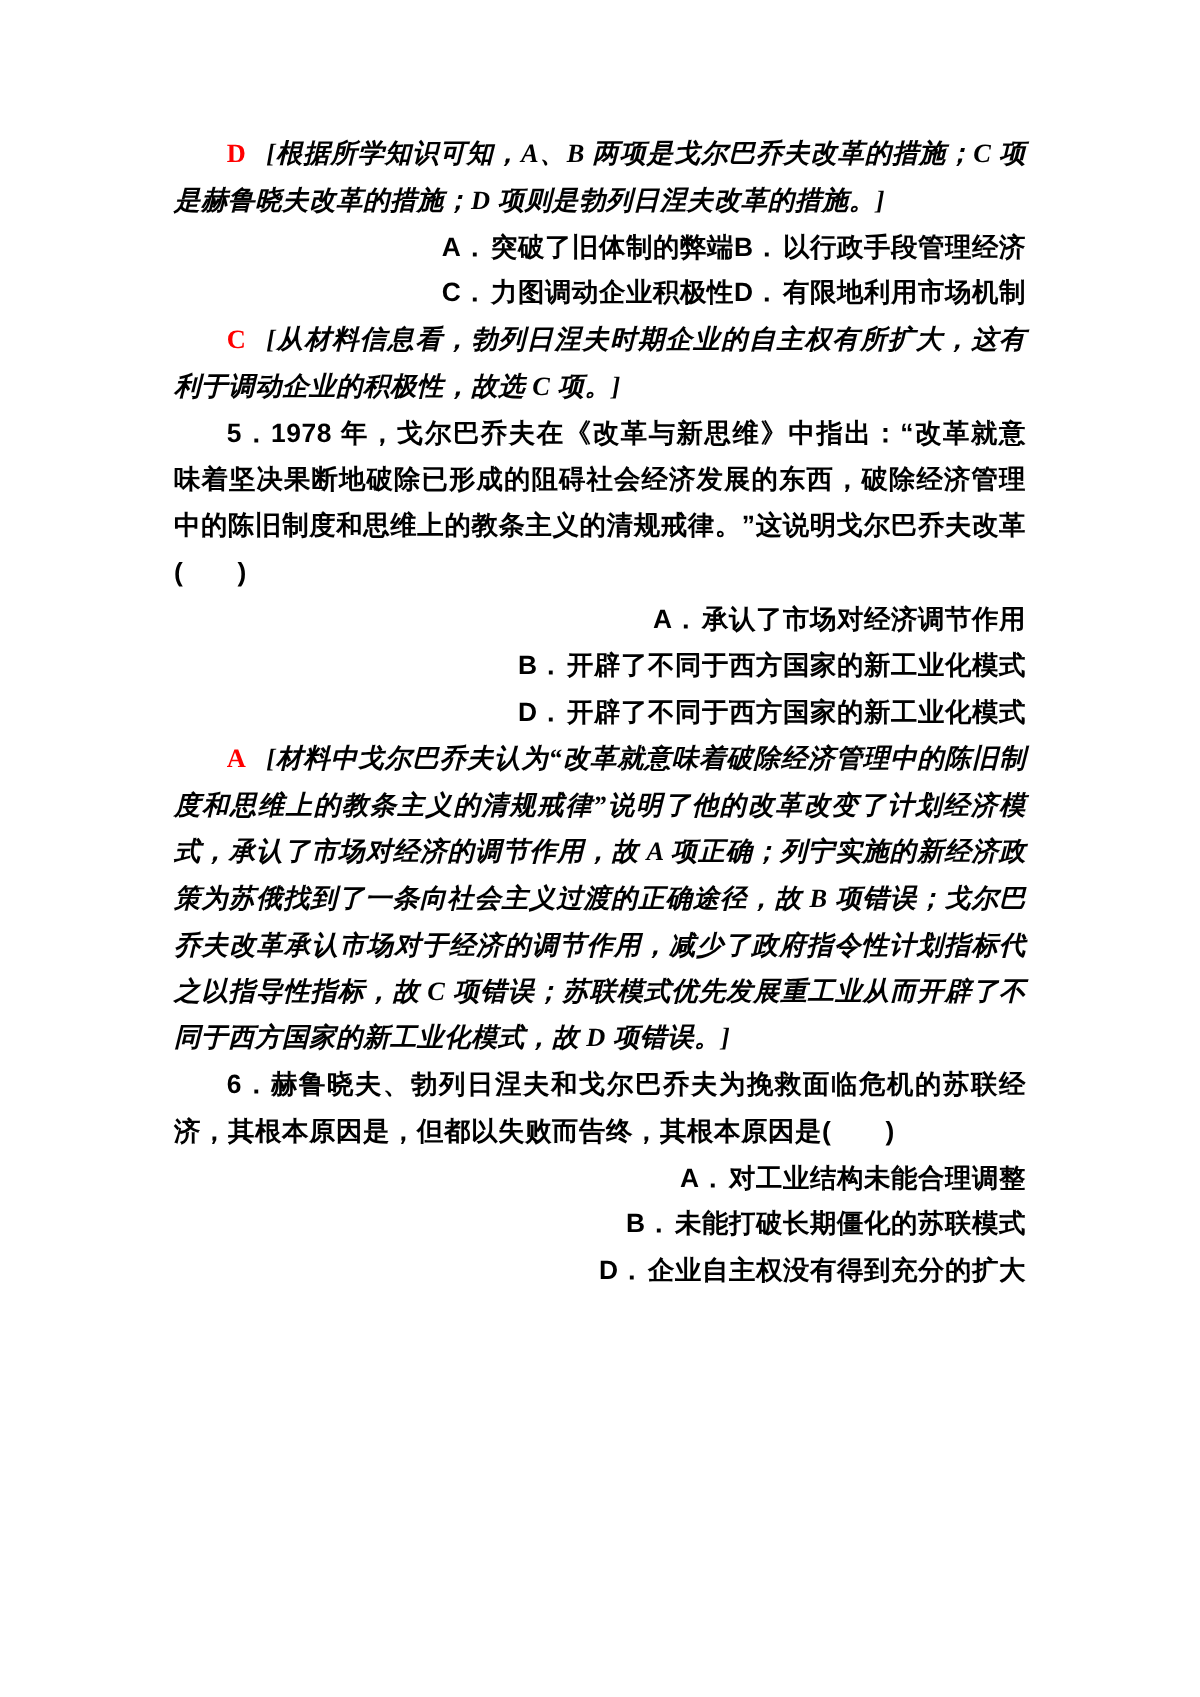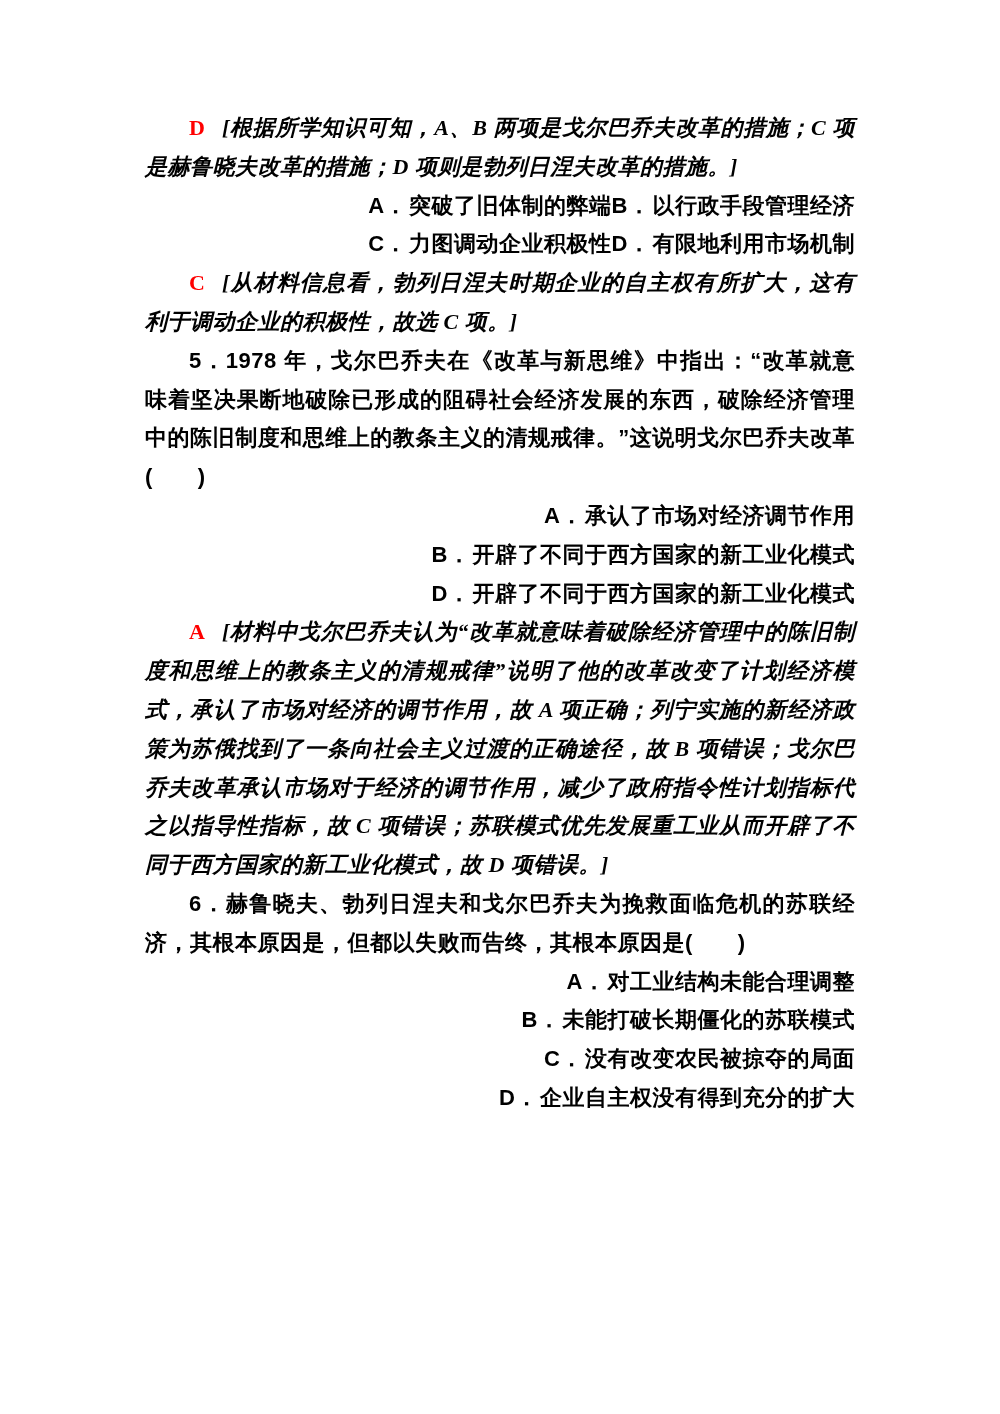"C．没有改变农民被掠夺的局面" div.opt-row { html: <div><span>C．</span><span>没有改变农民被掠夺的局面</span></div> -> none }
